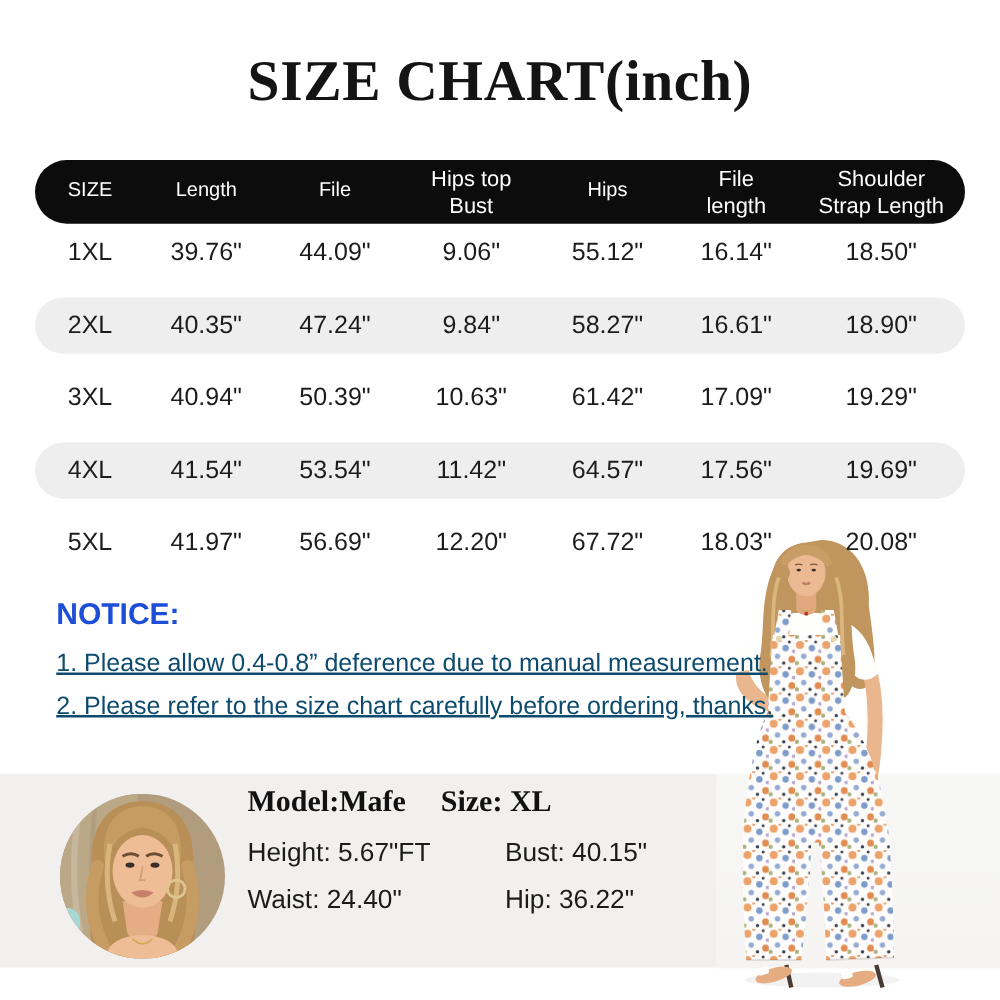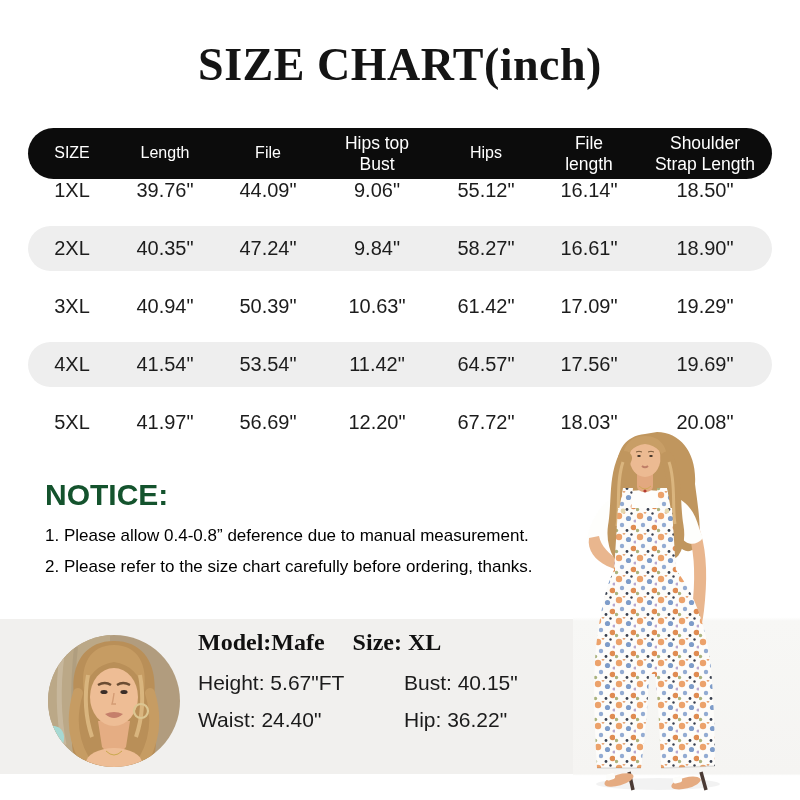"1XL" .tbody { top: 168px -> 180px }
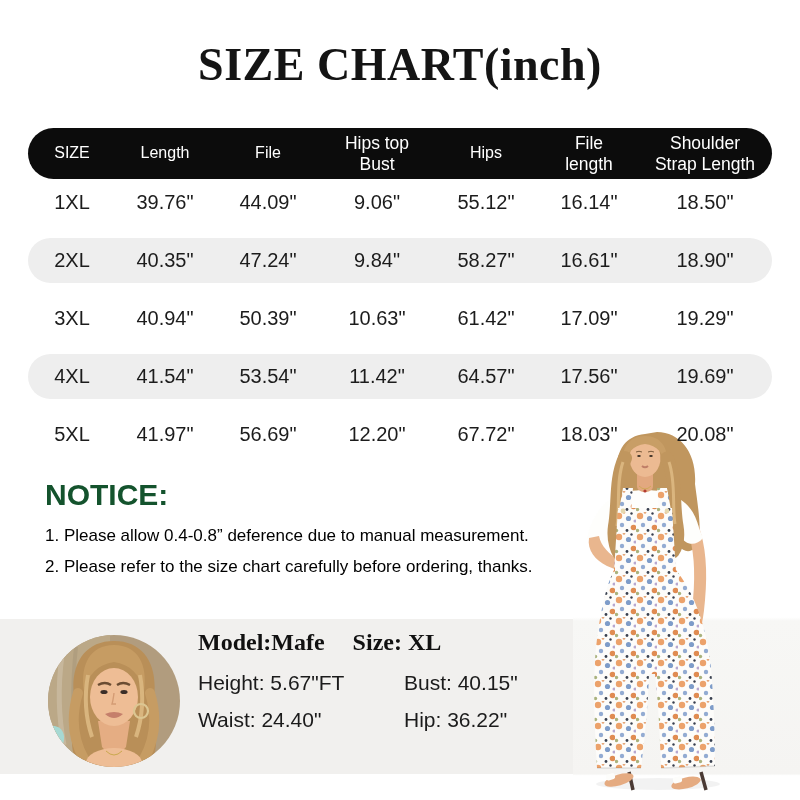"NOTICE:" .notice-h { color: #14532d -> #1d4ed8; font-size: 30px -> 24px }
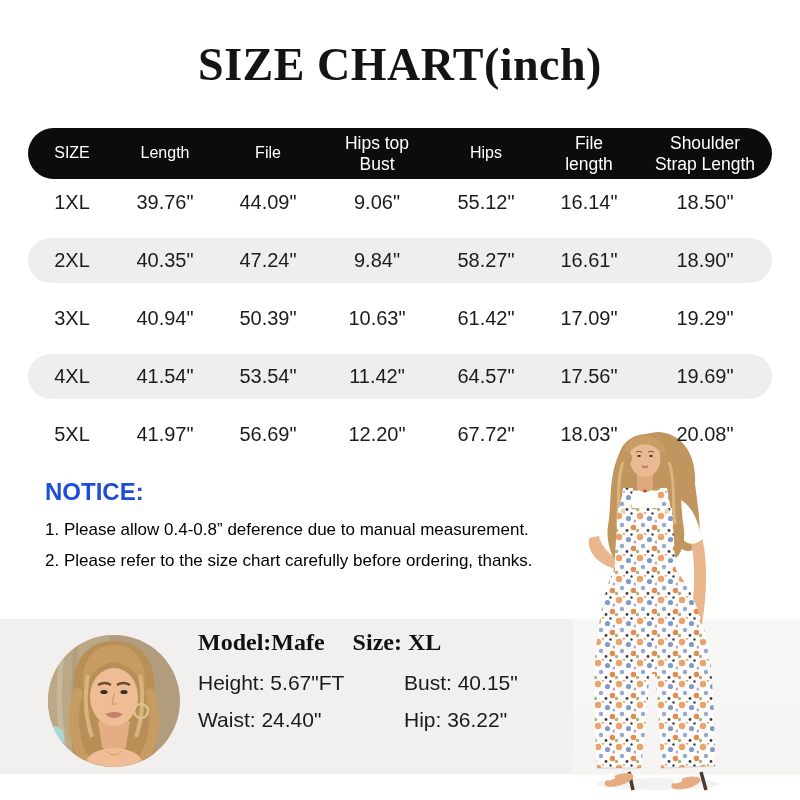"1. Please allow 0.4-0.8” deference" .notice-item { color: #000000 -> #0c4a6e; font-size: 17px -> 20px; text-decoration: none -> underline }
